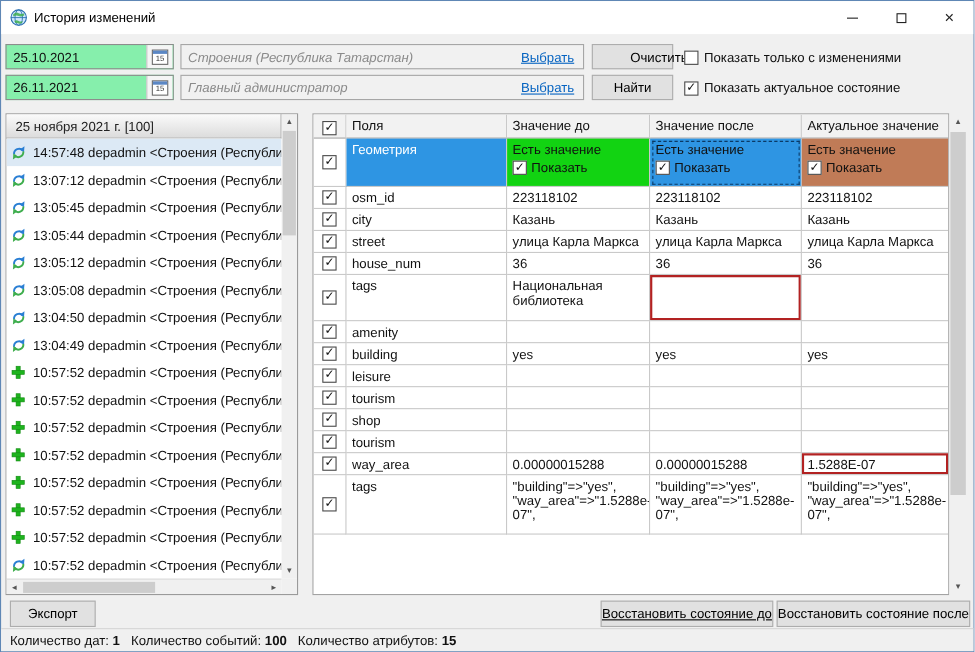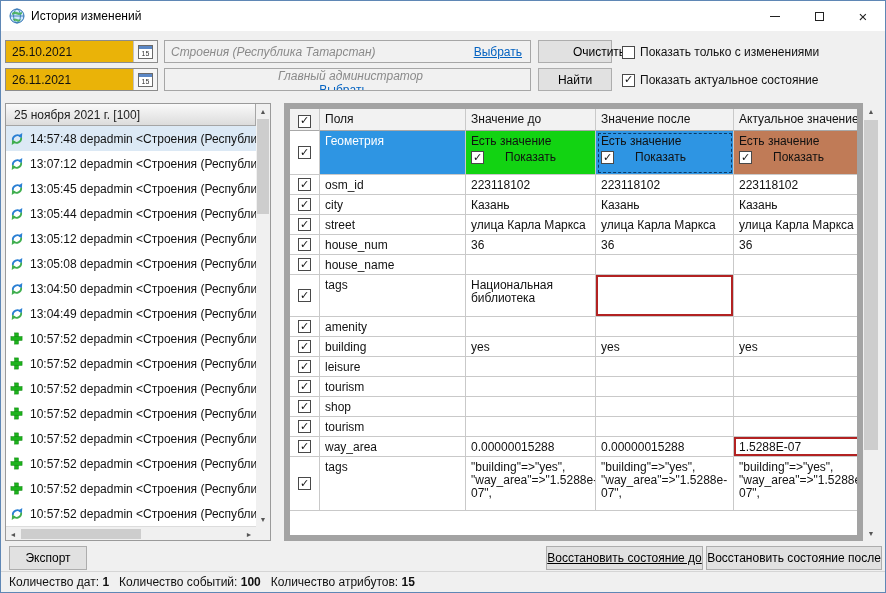"25.10.2021" .field { background: #eab308 -> #86efac }
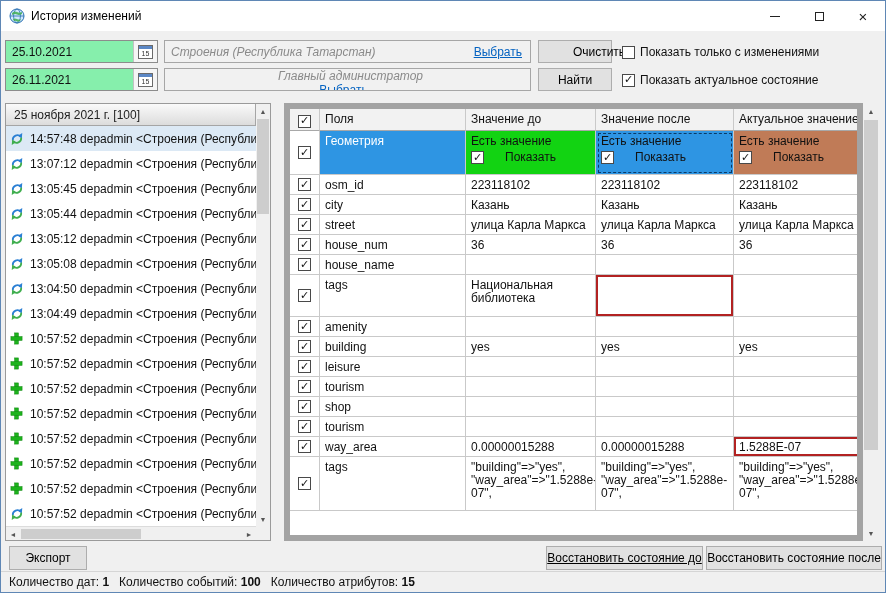"Главный администратор" div.field { flex-direction: column -> none }
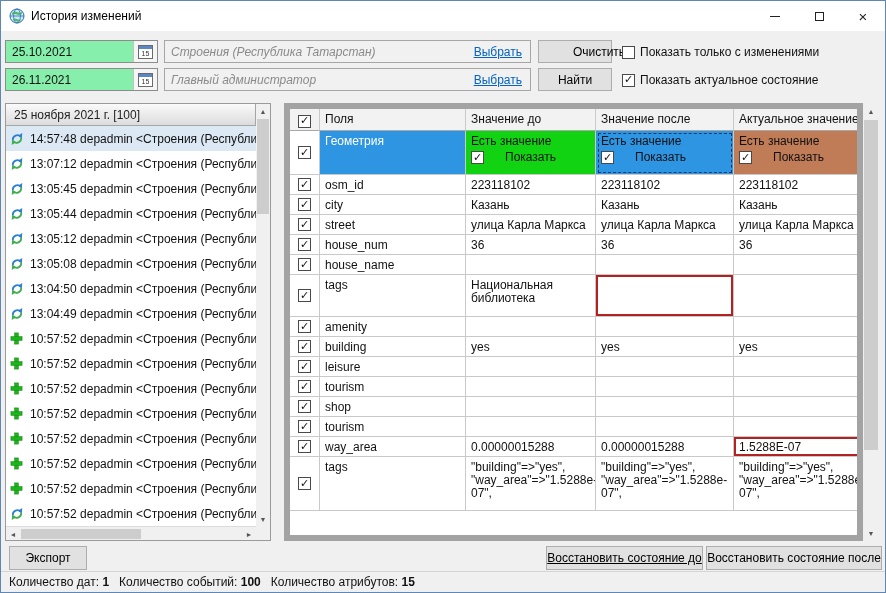"Поля" .tblwrap { border: 6px solid #a3a3a3 -> 1px solid #a3a3a3 }
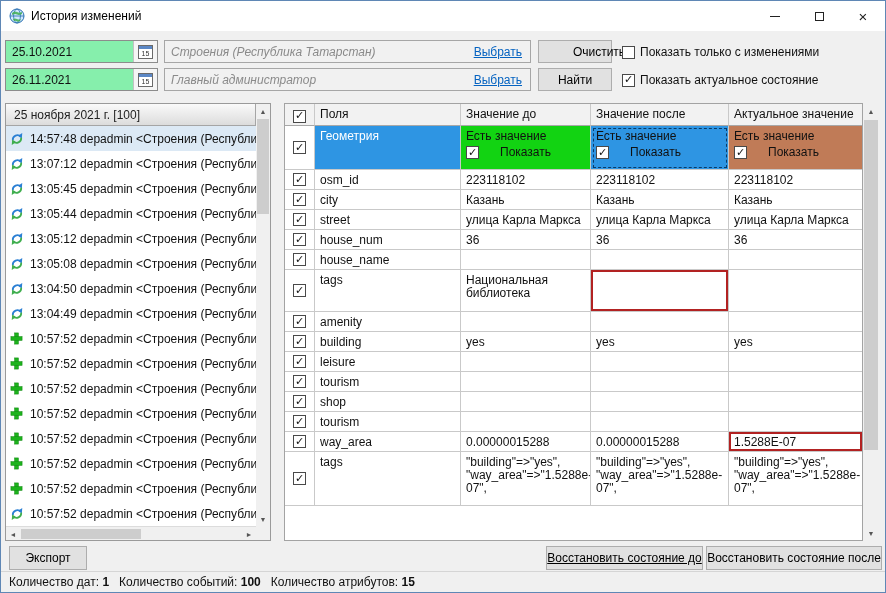"Показать" .geom-show { gap: 21px -> 4px }
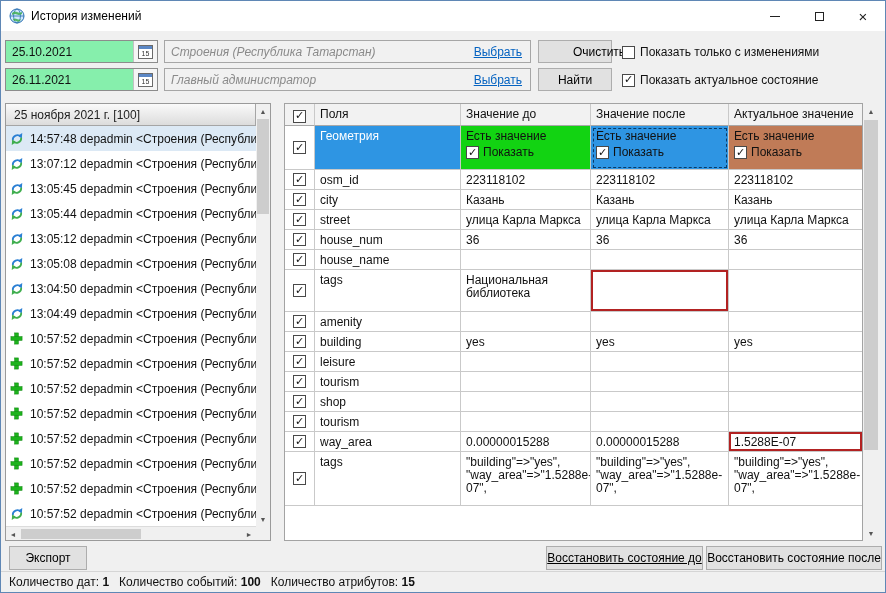"house_name" div.t-row { html: <div> <div> <span></span> </div> <div>house_name</div> <div></div> <div></div> <div></div> </div> -> none }
